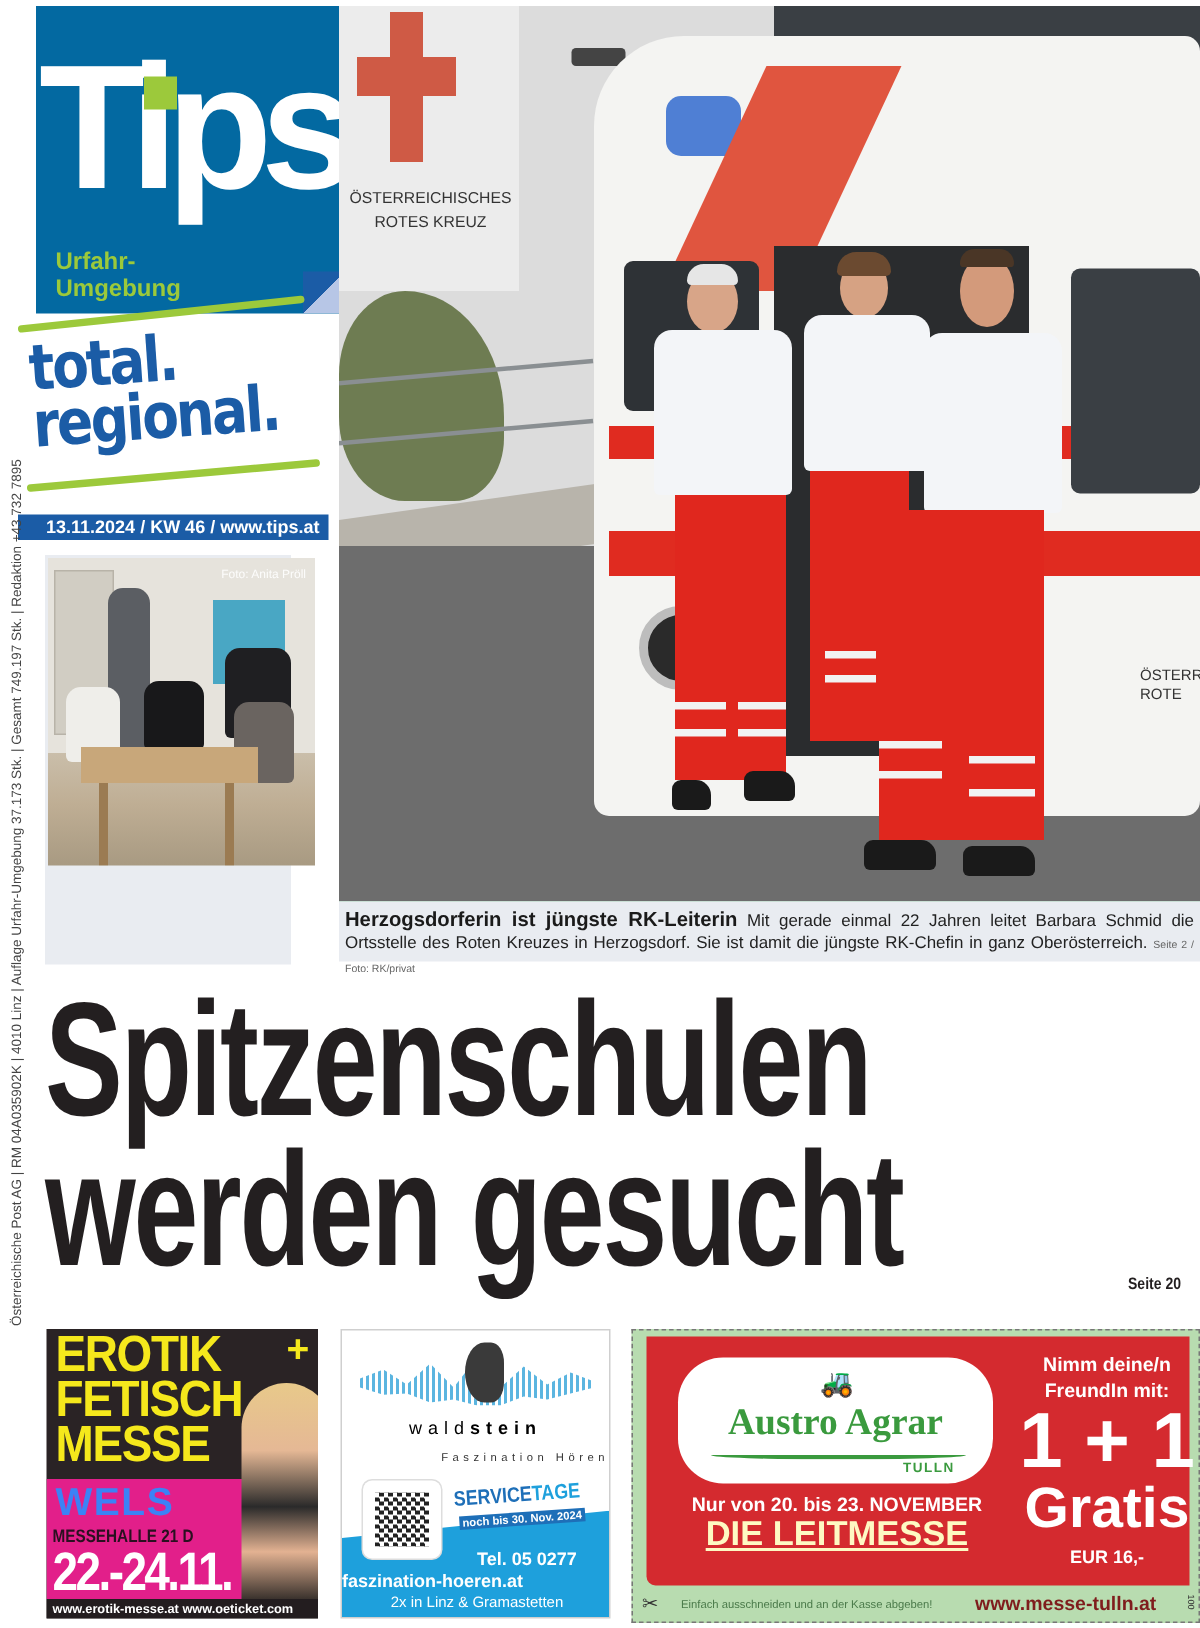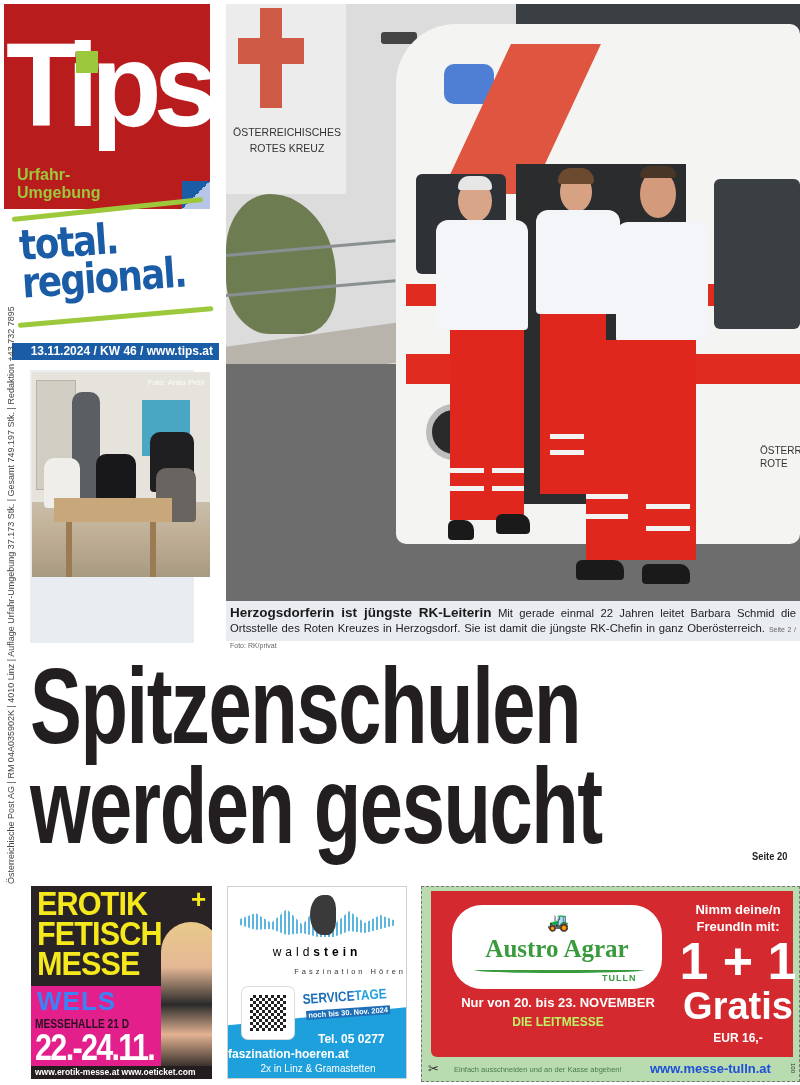"Tips" .logo-box { background: #b91c1c -> #0369a1; left: 4px -> 24px }
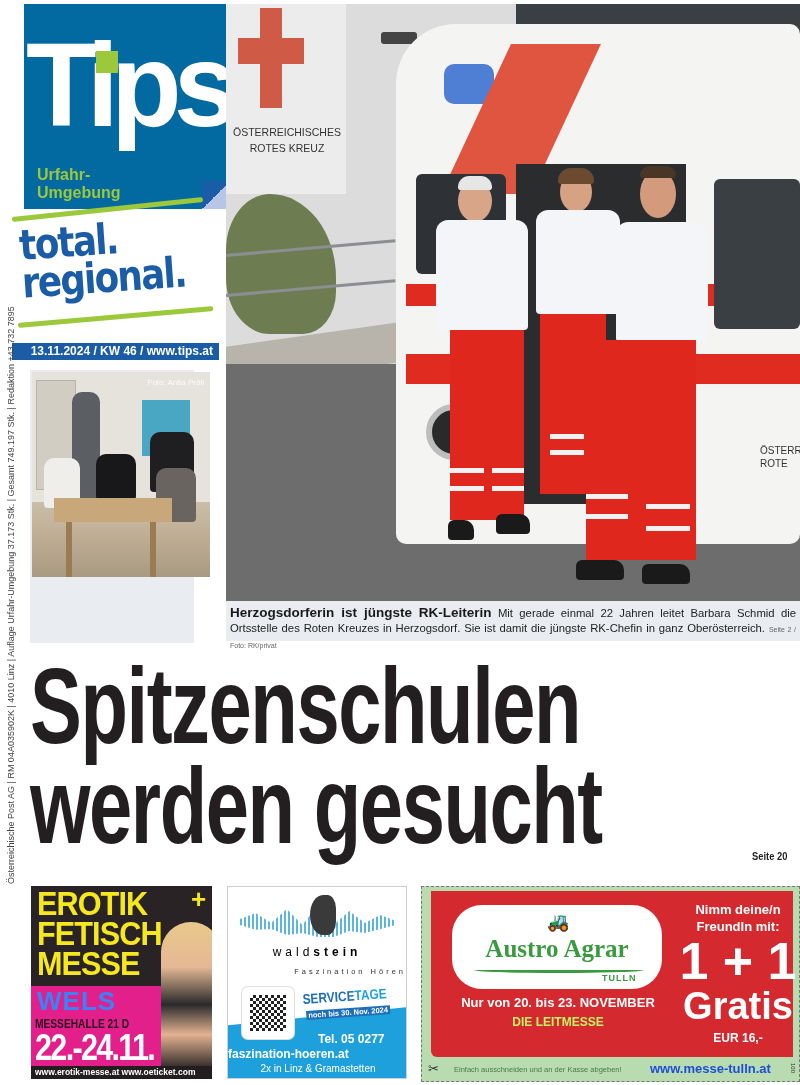"DIE LEITMESSE" .ad-agrar .leit { color: #bef264 -> #fef9c3; font-size: 12px -> 23px; text-decoration: none -> underline }
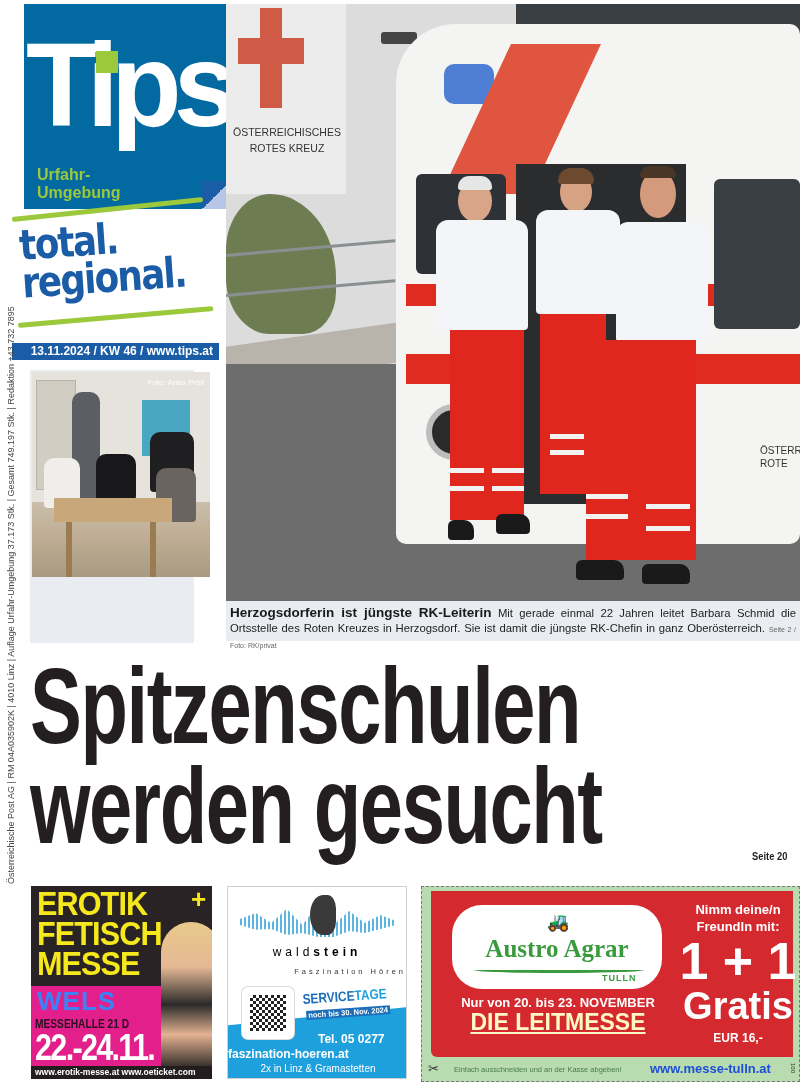"www.messe-tulln.at" .ad-agrar .web { color: #1d4ed8 -> #7f1d1d }
